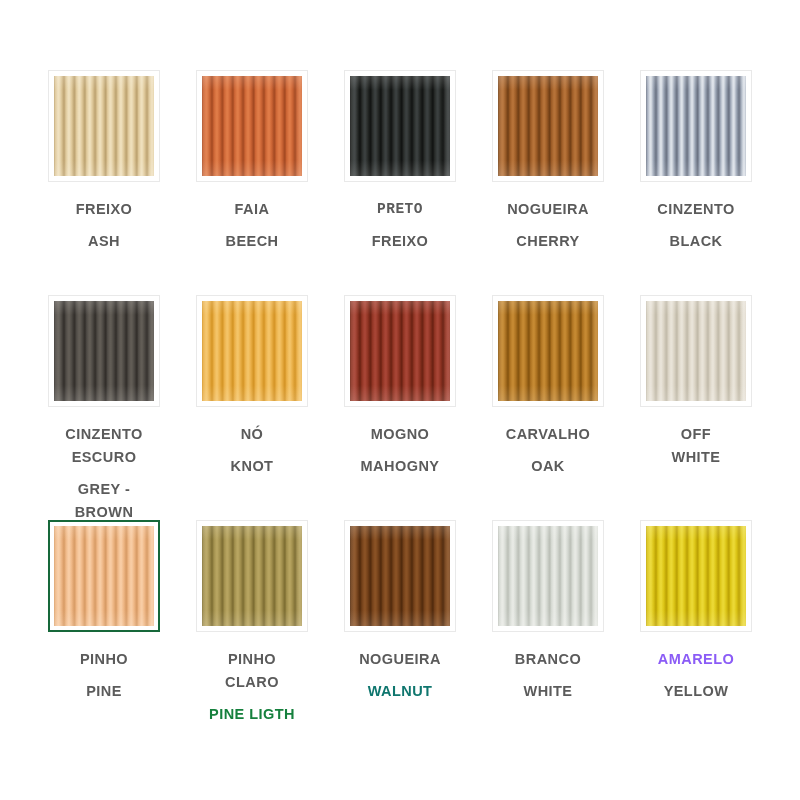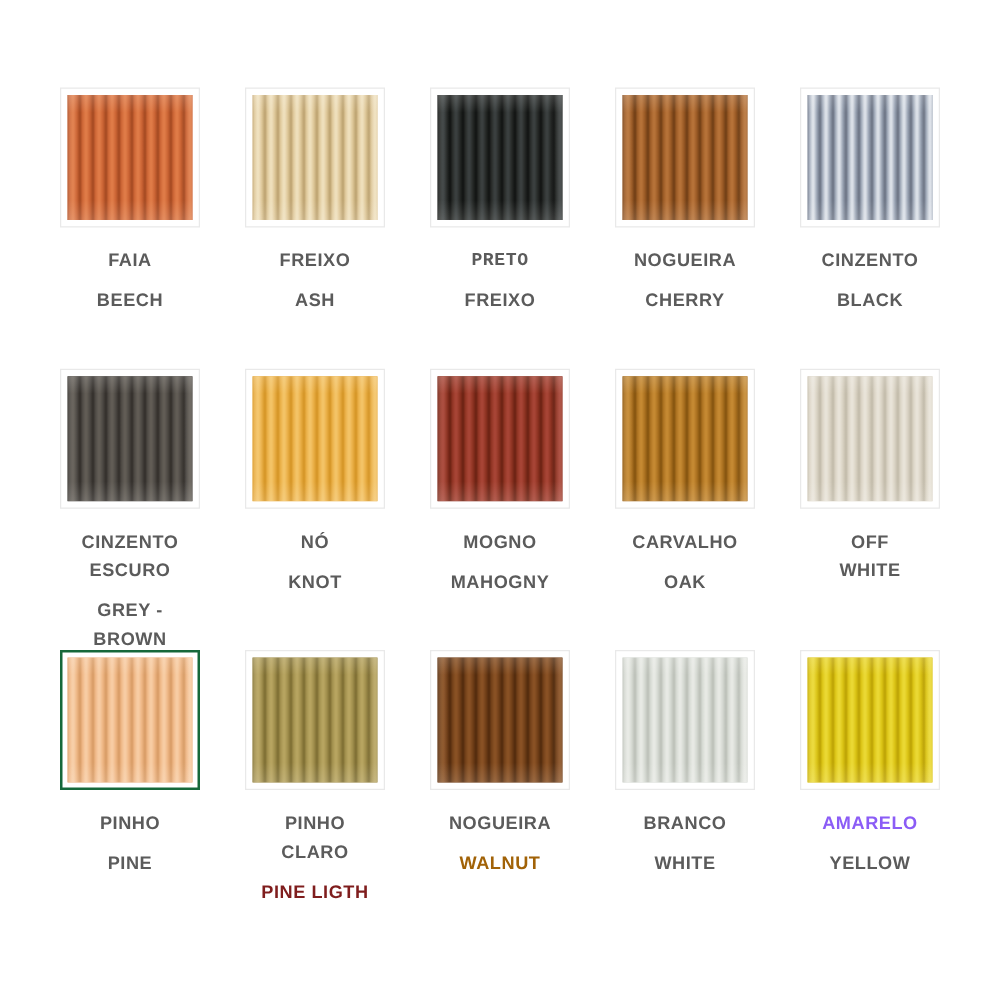"FAIA" div.swatch-cell { order: before "FREIXO" -> after "FREIXO" }
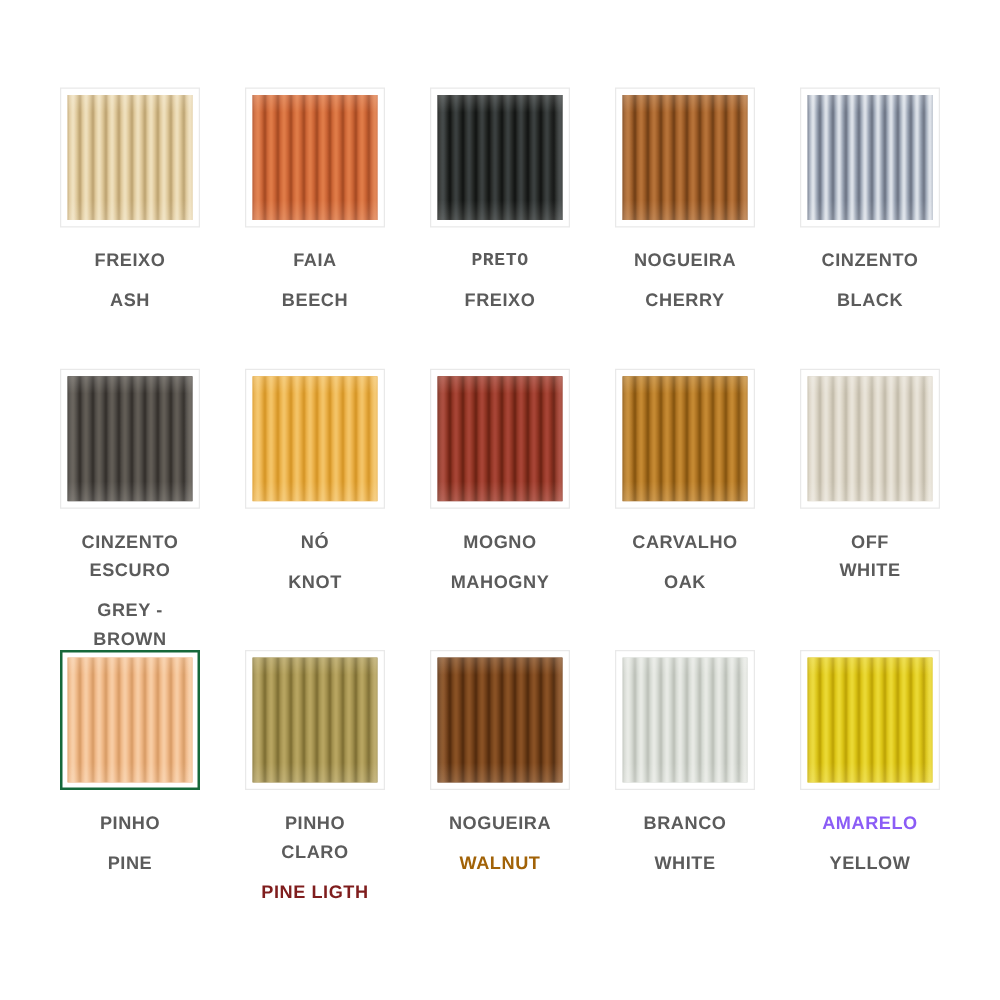"WALNUT" div.label-translated { color: #a16207 -> #0f766e }
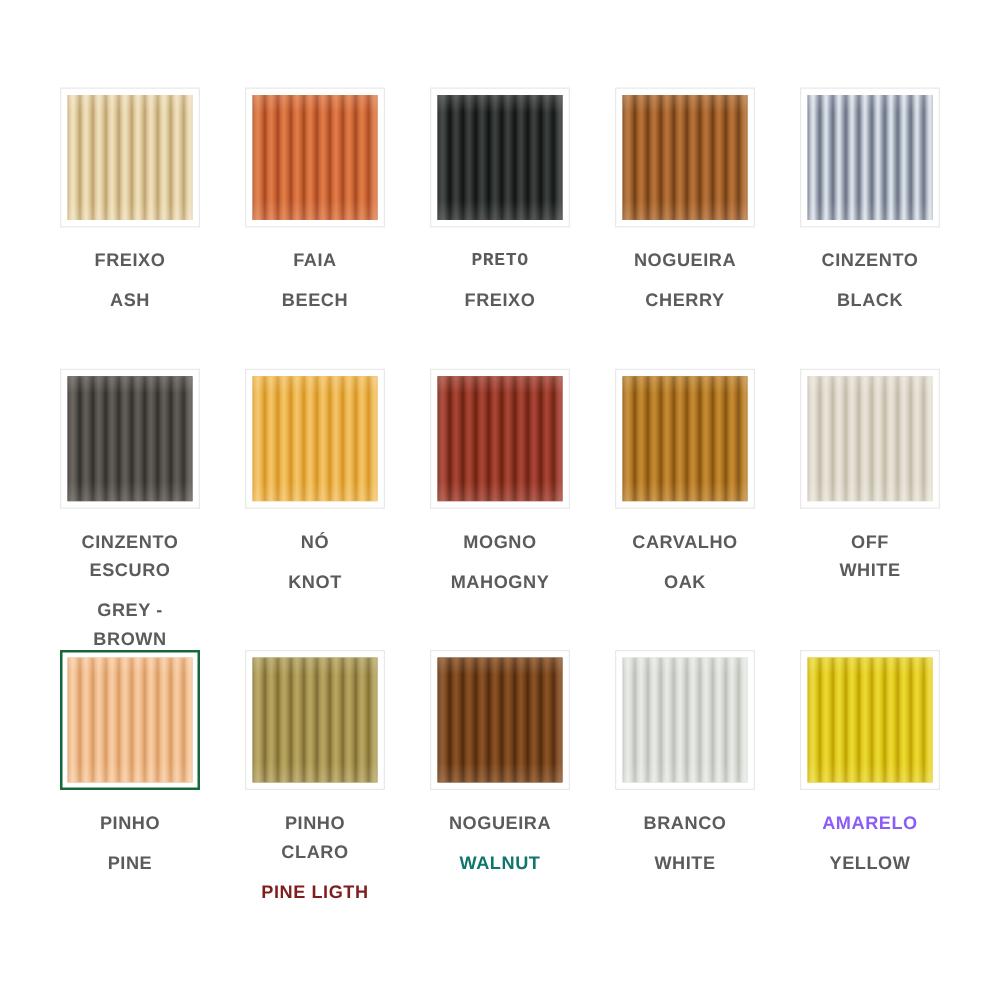"PINE LIGTH" div.label-translated { color: #7f1d1d -> #15803d }
